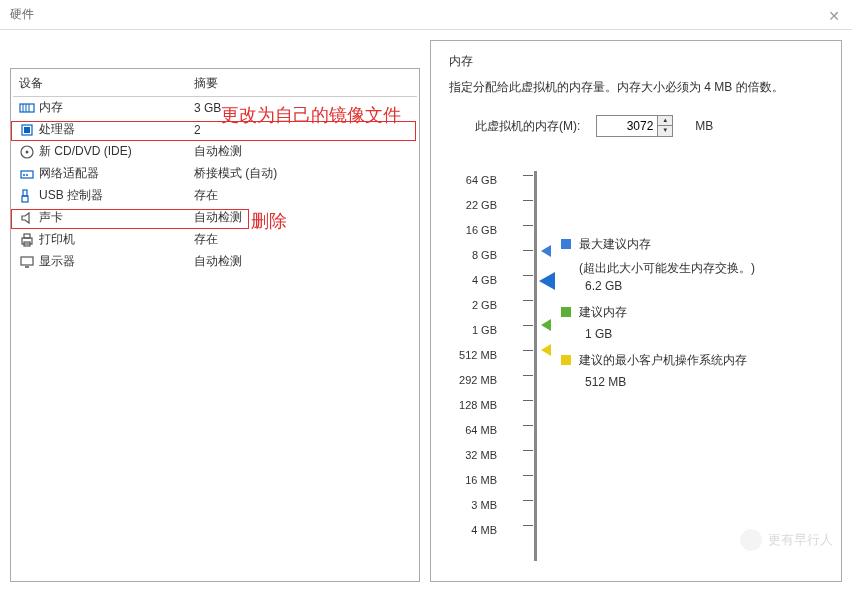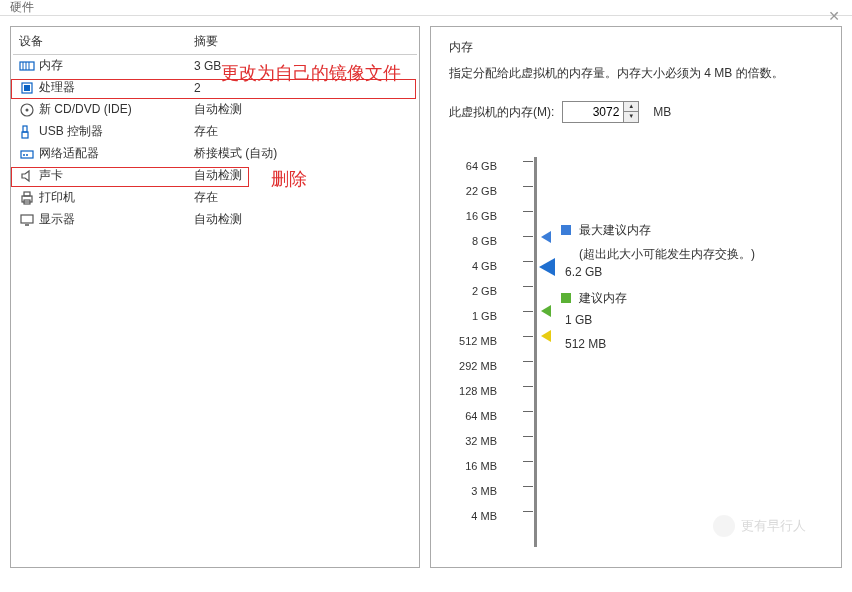"硬件" .titlebar { height: 16px -> 30px }
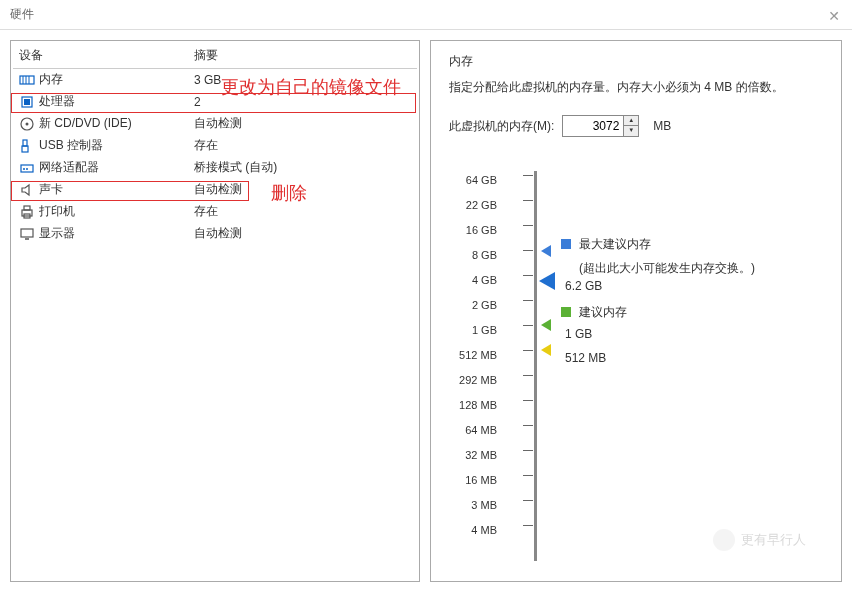"设备" div.left-panel { margin-top: none -> 28px }
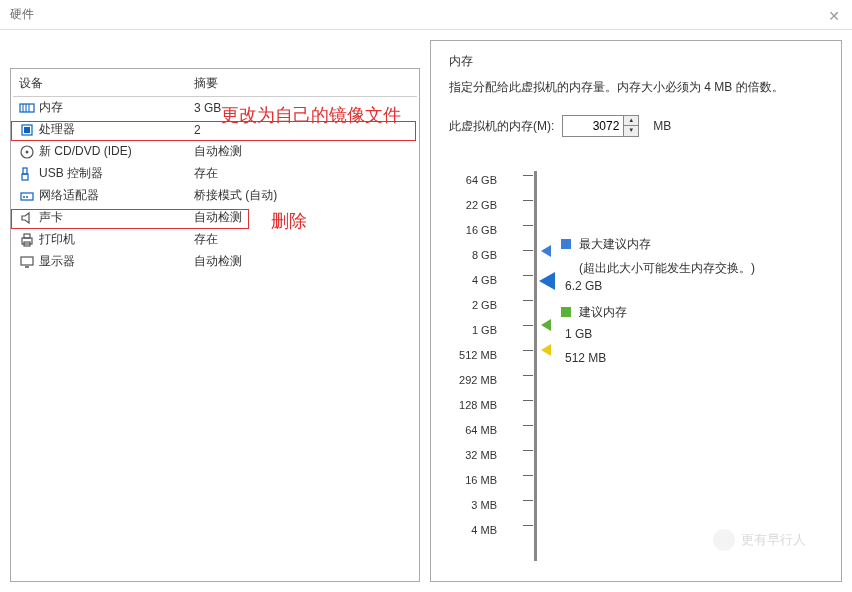"此虚拟机的内存(M):" .mem-row { gap: 8px -> 16px; margin-left: none -> 26px }
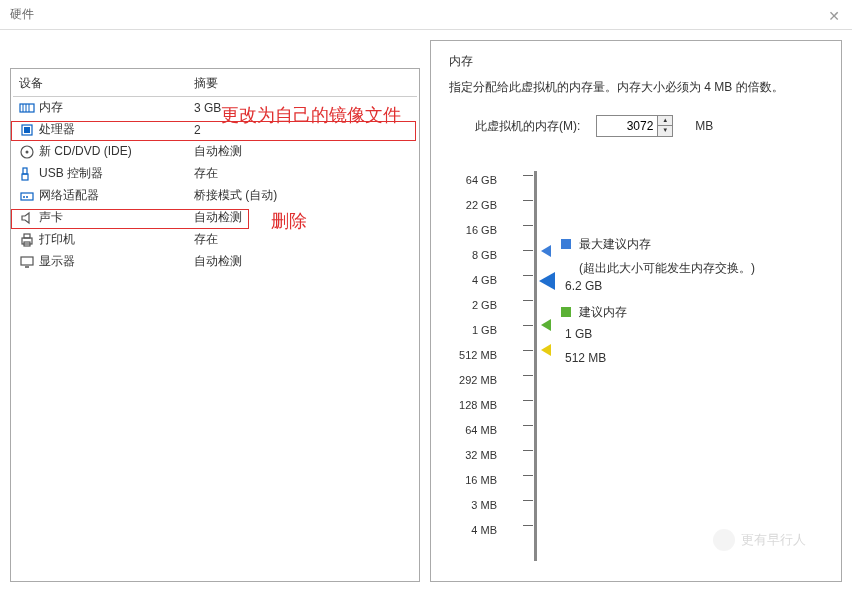"USB 控制器" tr.device-row { order: before "网络适配器" -> after "网络适配器" }
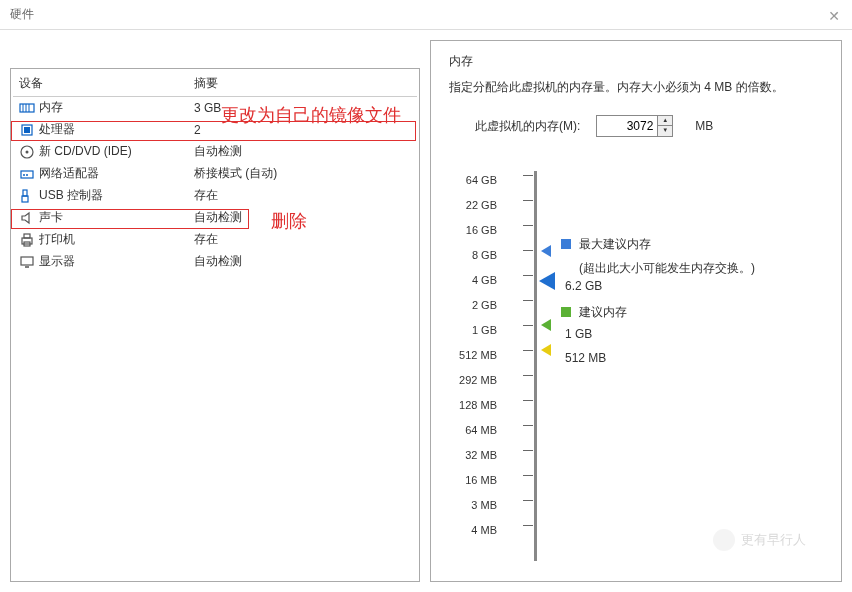"删除" div.annotation-red { left: 260px -> 240px }
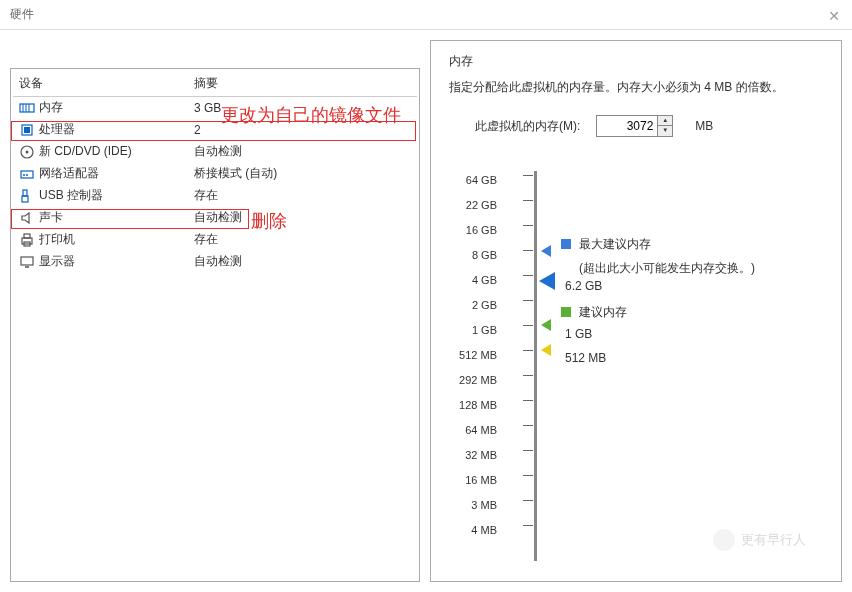"6.2 GB" .lg-sub { margin-left: 4px -> 24px }
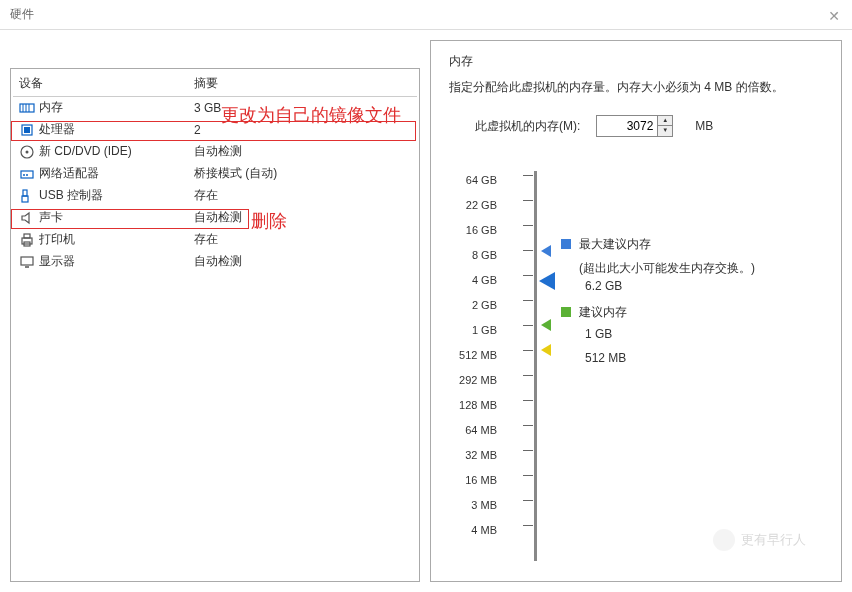"建议的最小客户机操作系统内存" div.legend-item { html: none -> <div> <span></span> <span>建议的最小客户机操作系统内存</span> </div> }
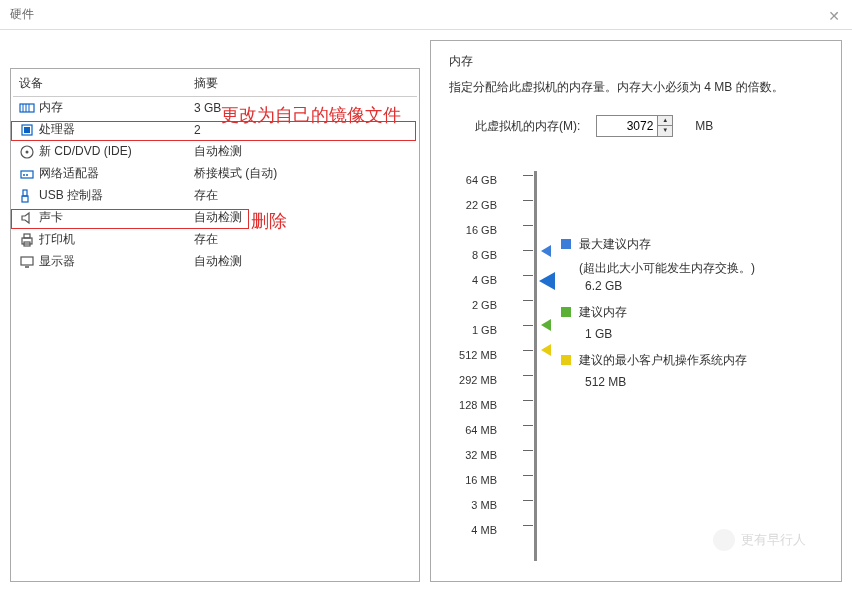"更有早行人" .watermark { right: 35px -> 8px }
